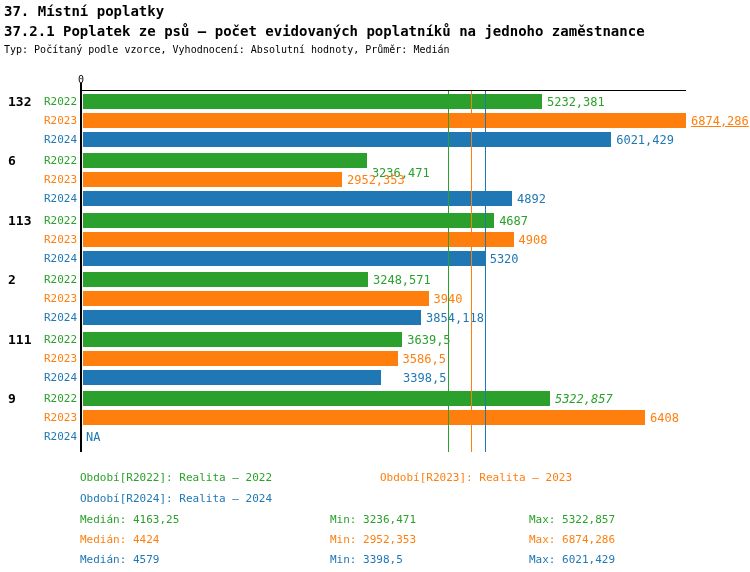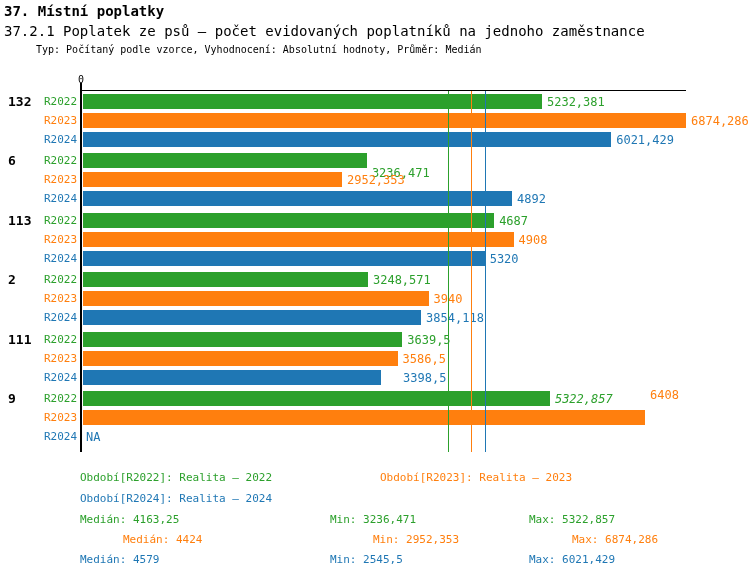"37.2.1 Poplatek ze psů –" .subtitle { font-weight: normal -> bold }
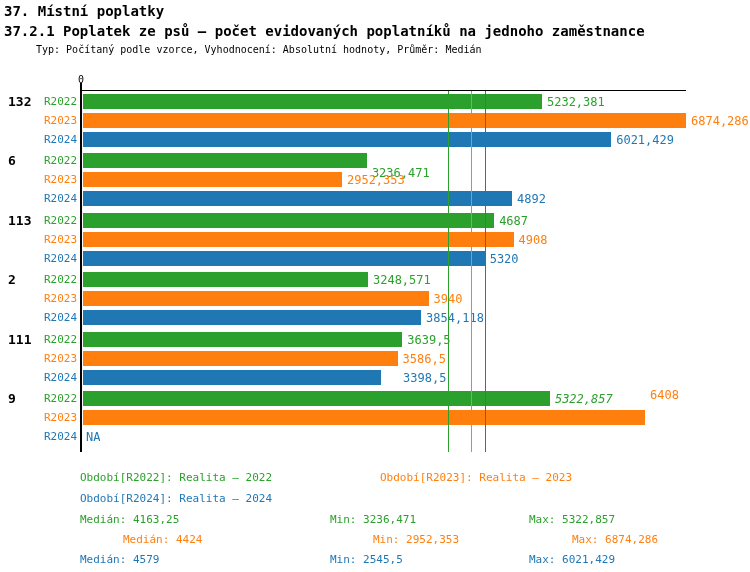"Typ: Počítaný podle vzorce, Vyhodnocení:" .typeline { margin-left: 32px -> none }
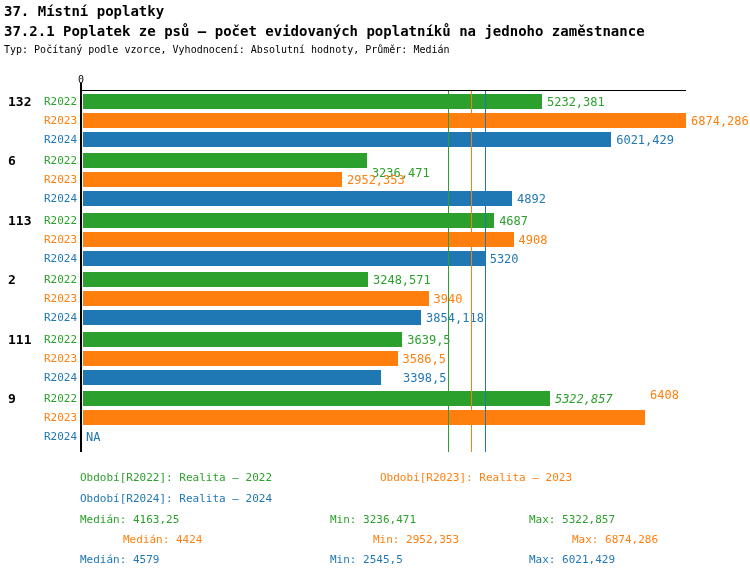"6874,286" div.abs { text-decoration: none -> underline }
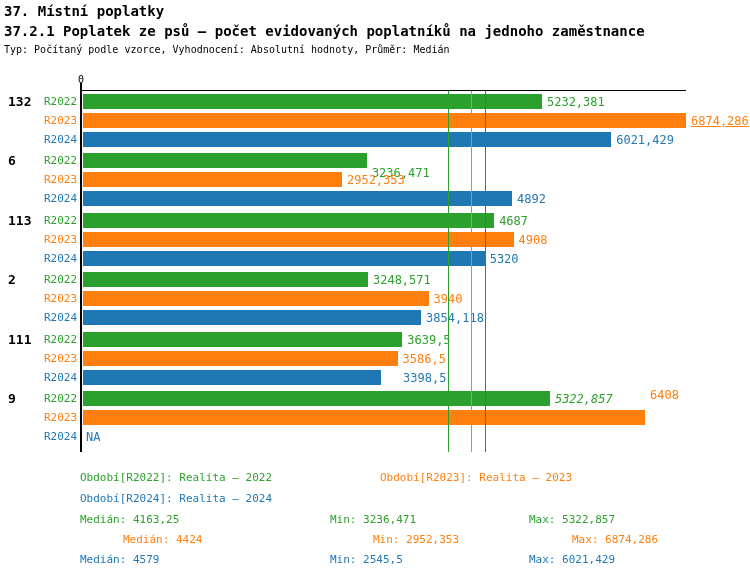"6408" div.abs { top: 388px -> 411px }
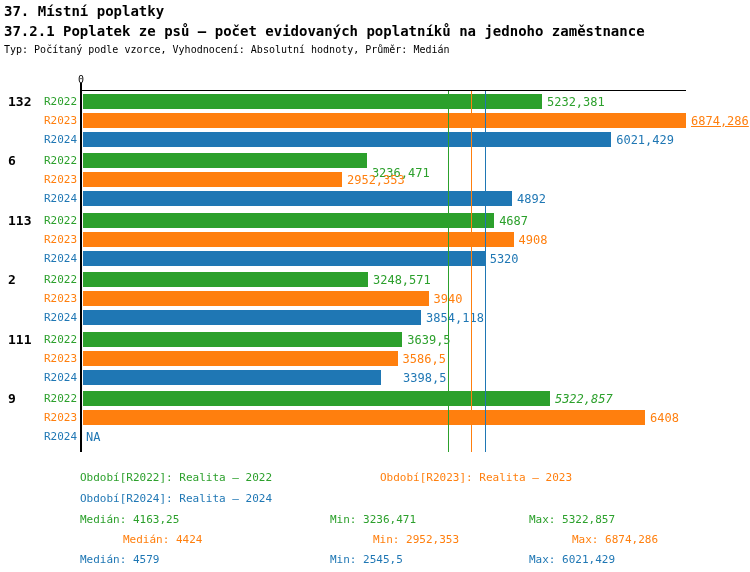"Medián: 4424" .srow1 { margin-left: 43px -> none }
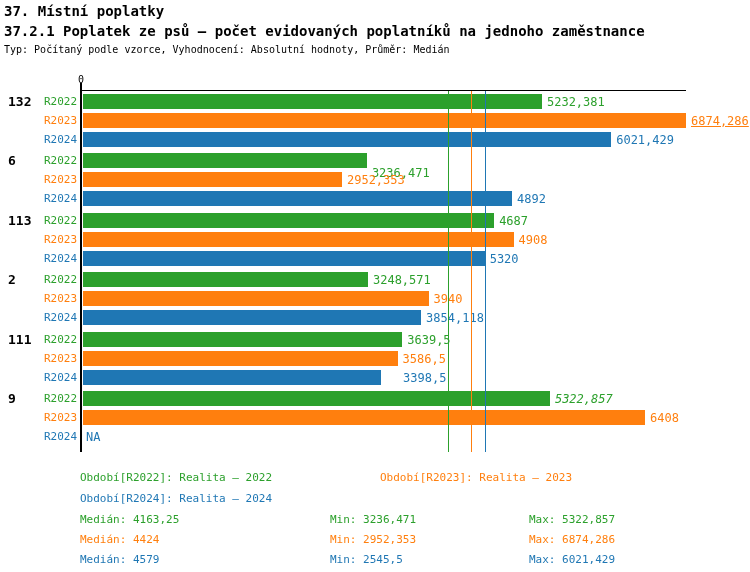"Min: 2545,5" div.abs { text: 2545,5 -> 3398,5 }
